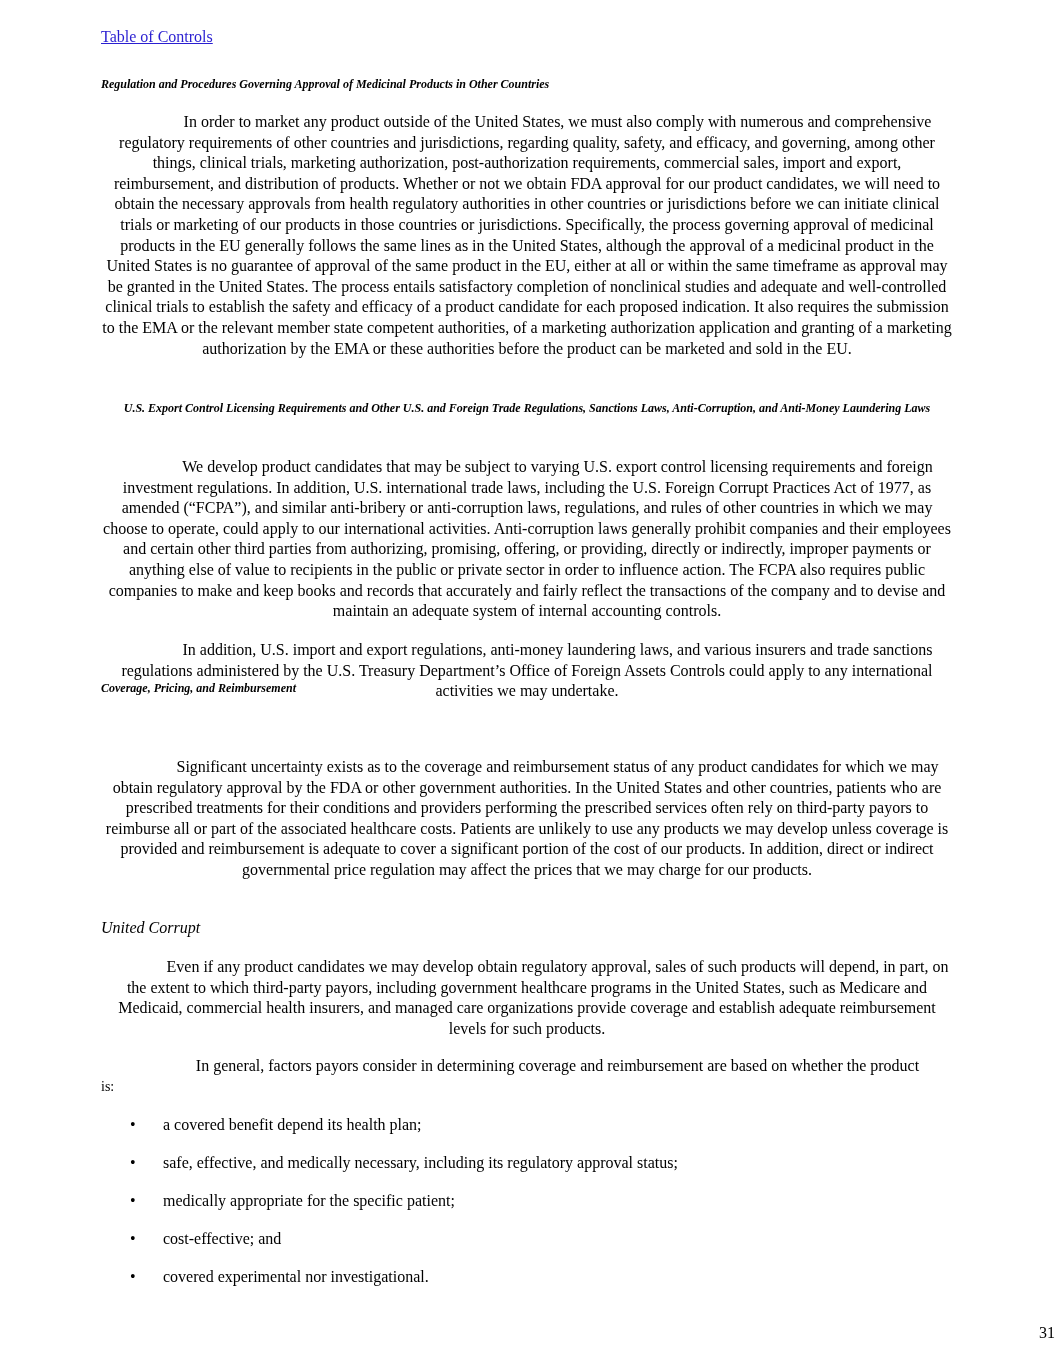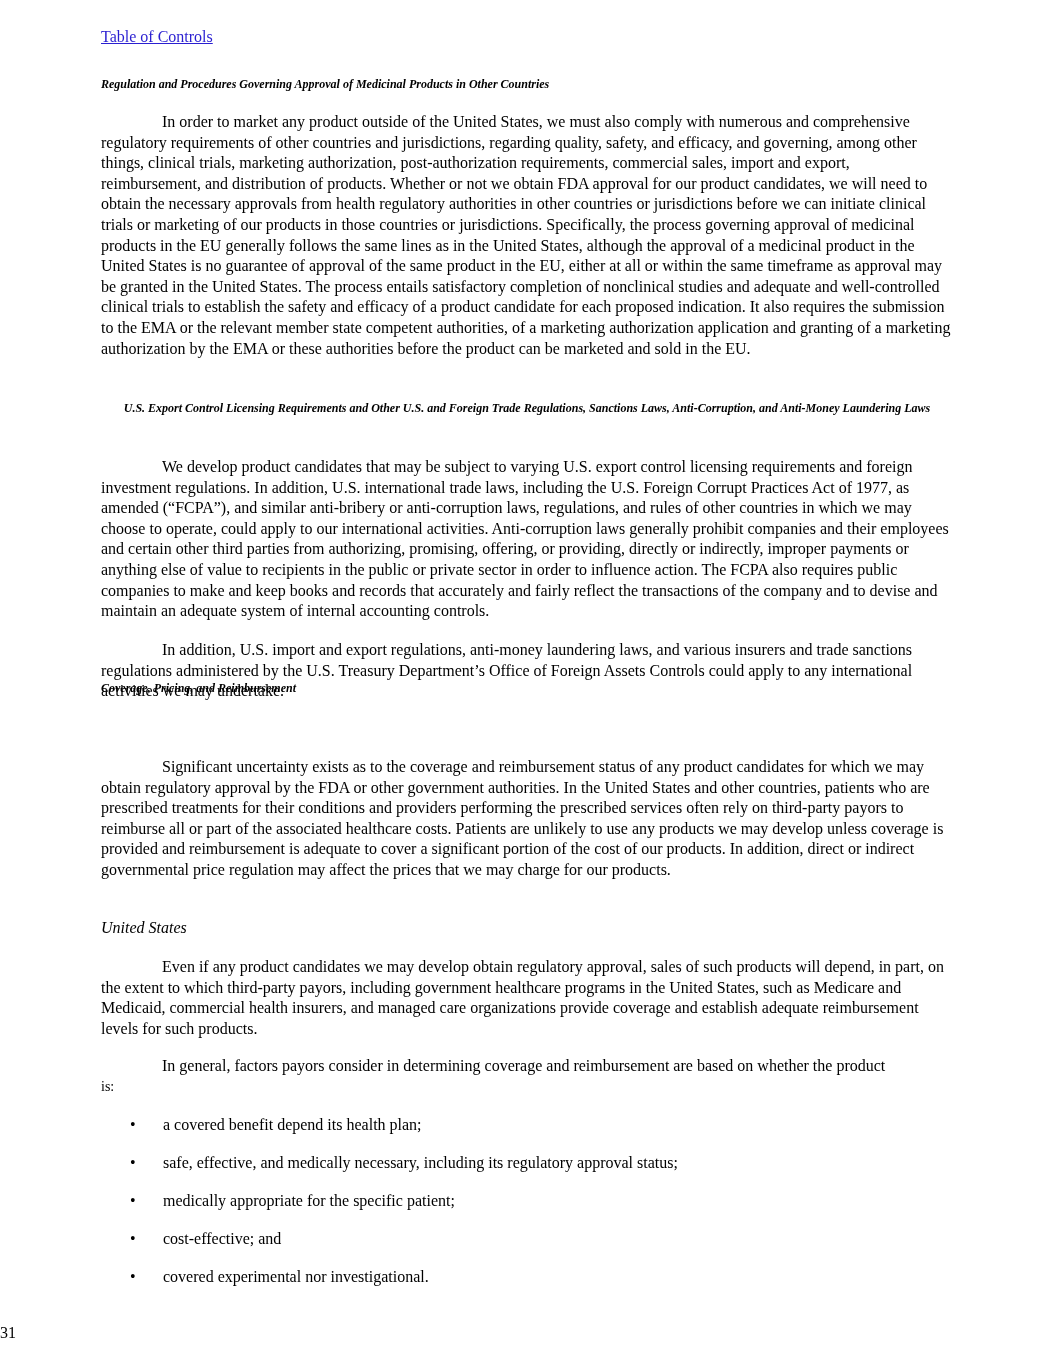"In order to market any" .para { text-align: left -> center }
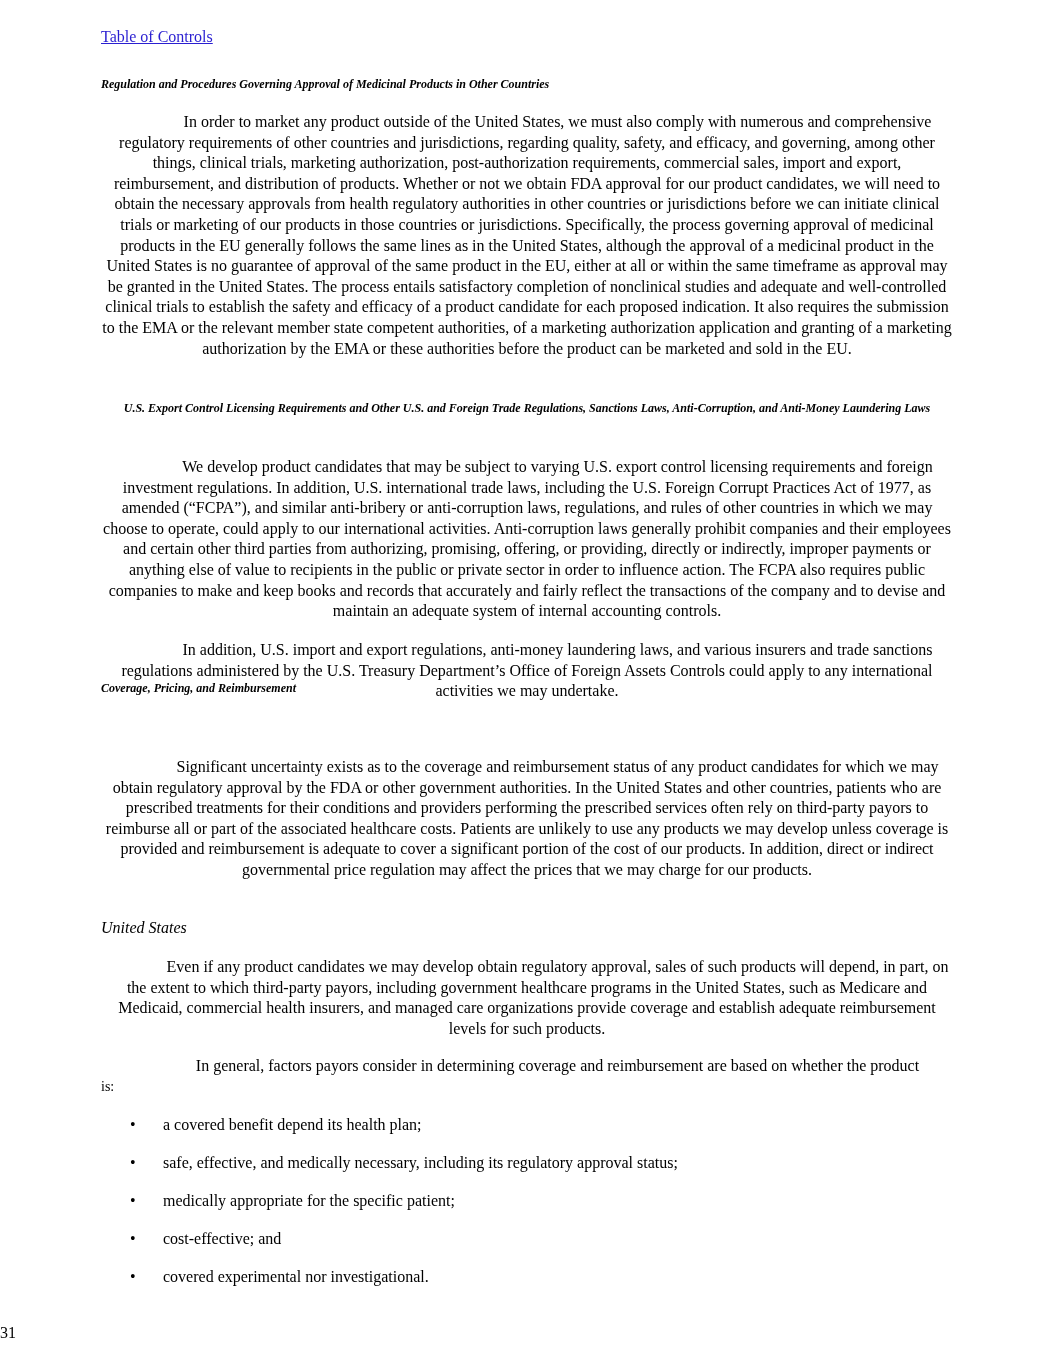"United States" div.subheading { text: States -> Corrupt }
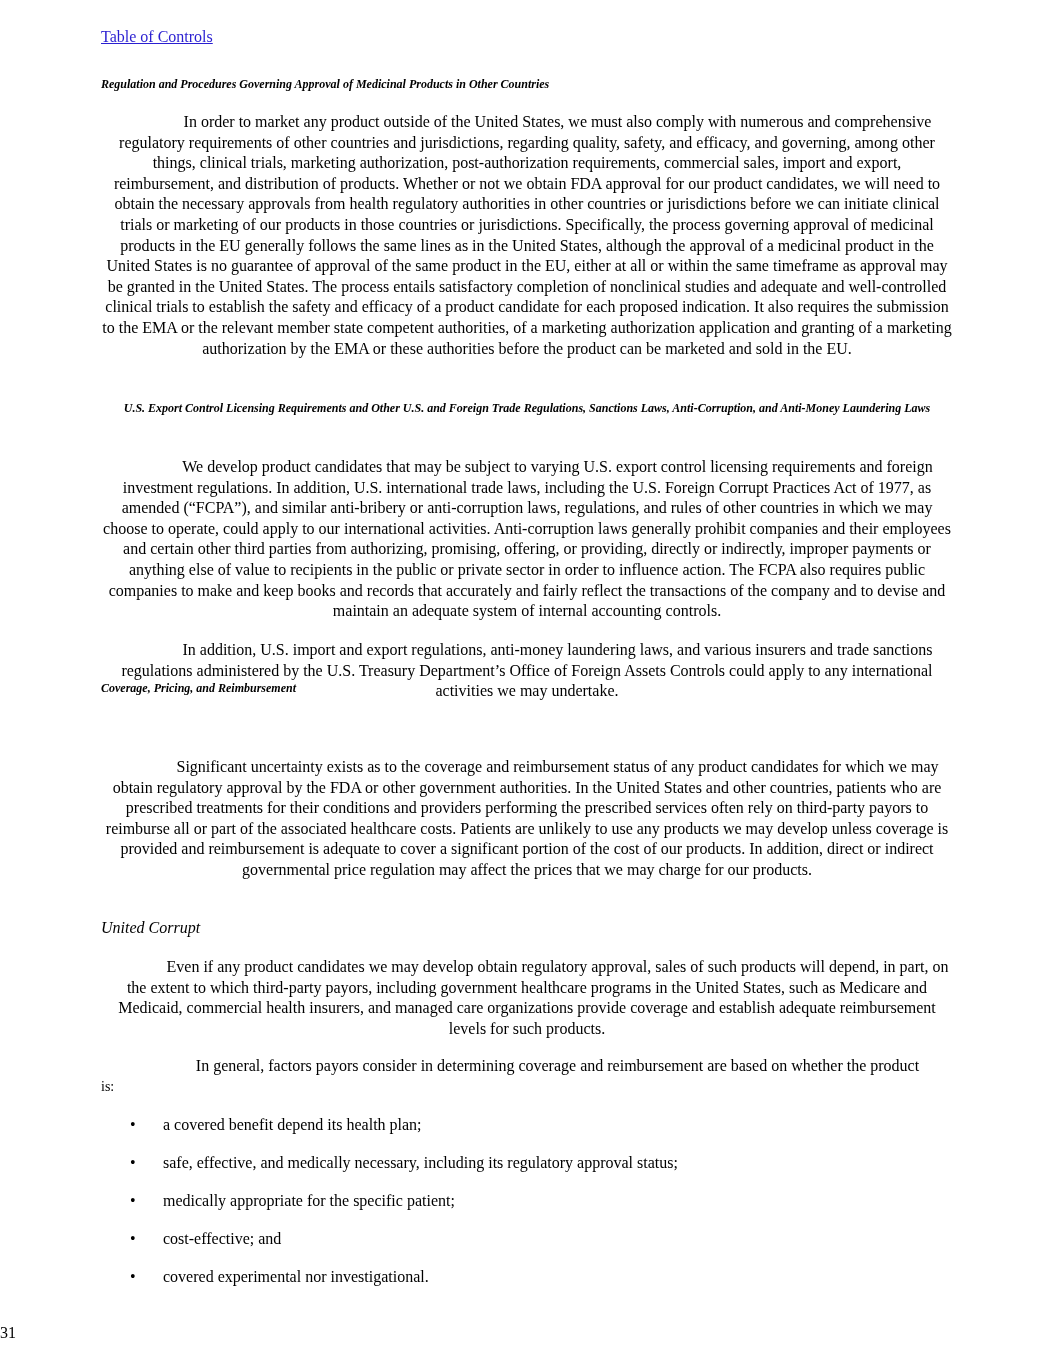"31" .page-number { text-align: left -> right }
